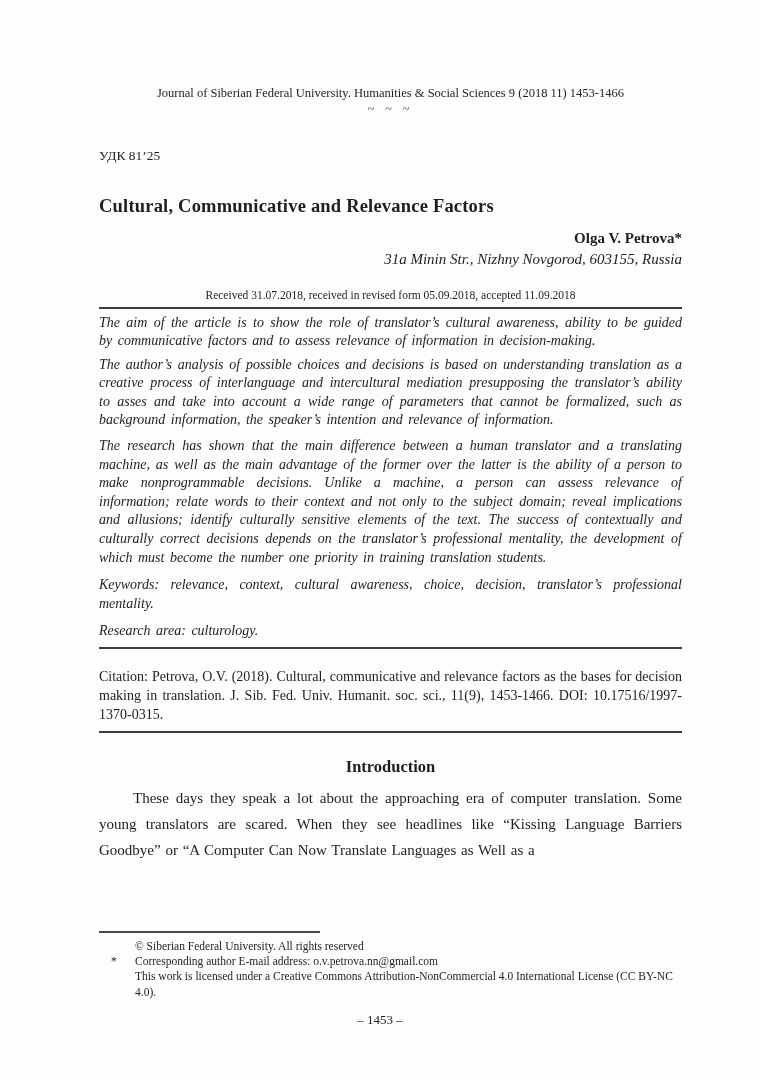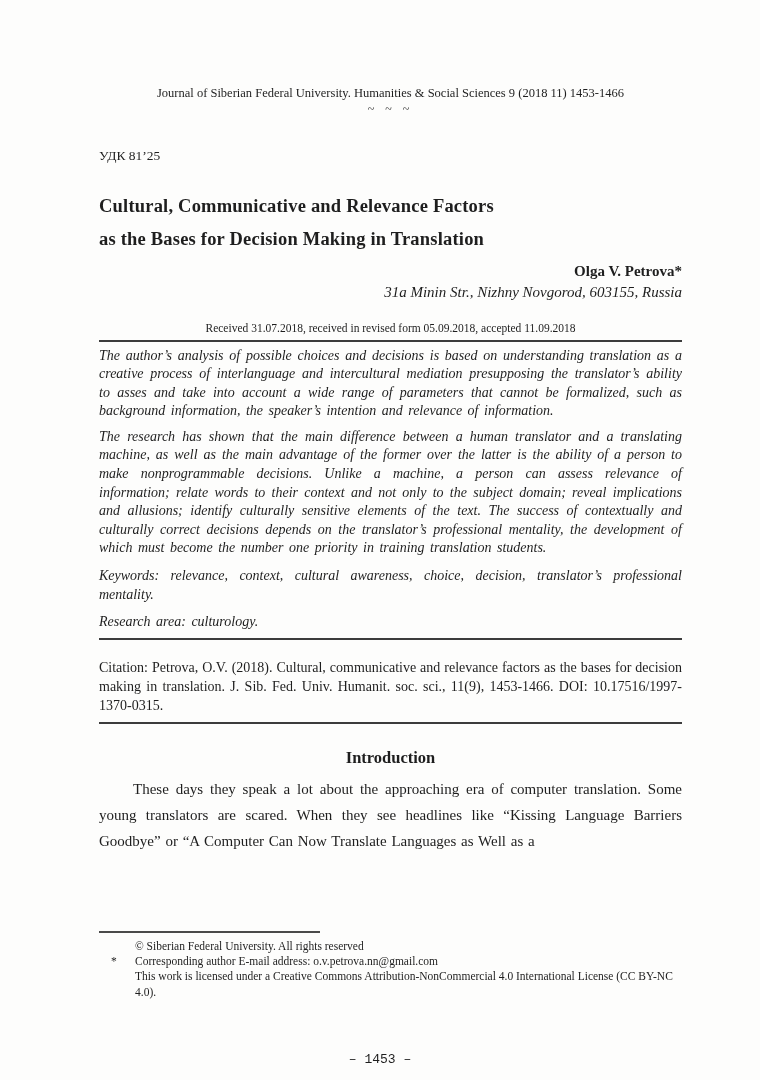"as the Bases for Decision" span { html: <span>as the Bases for Decision Making in Translation</span> -> none }
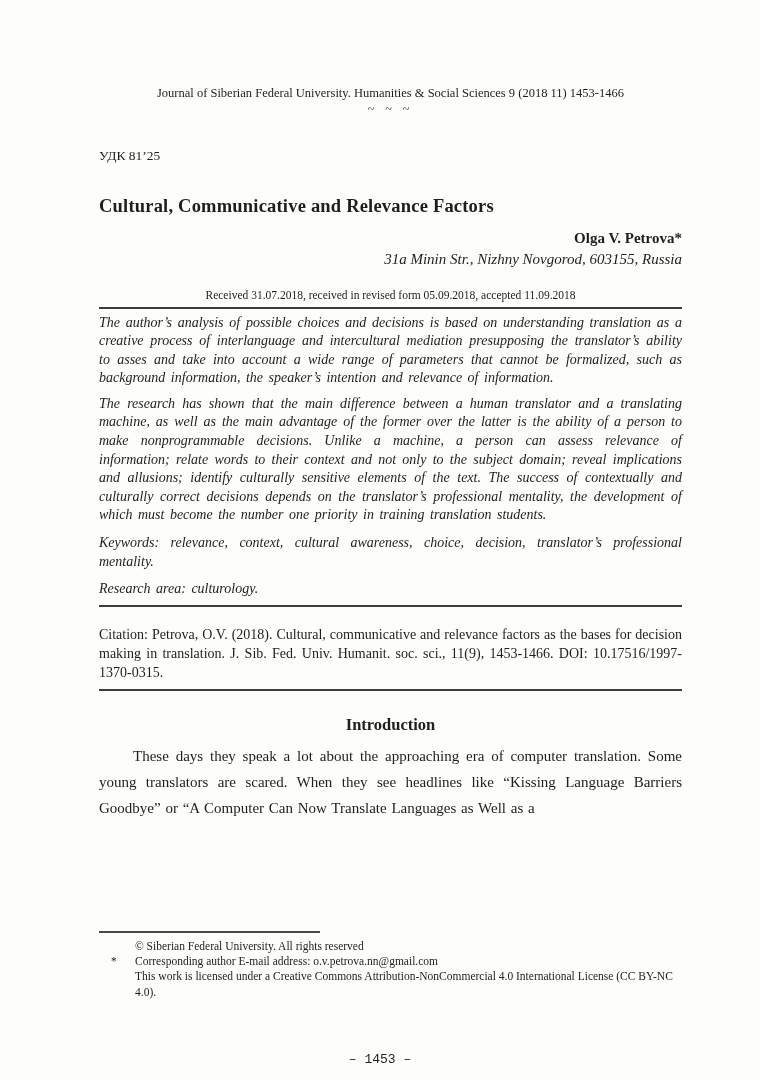"The aim of the article" p.abstract { html: none -> <p>The aim of the article is to show the role of translator’s cultural awareness, ability to be guided by communicative factors and to assess relevance of information in decision-making.</p> }
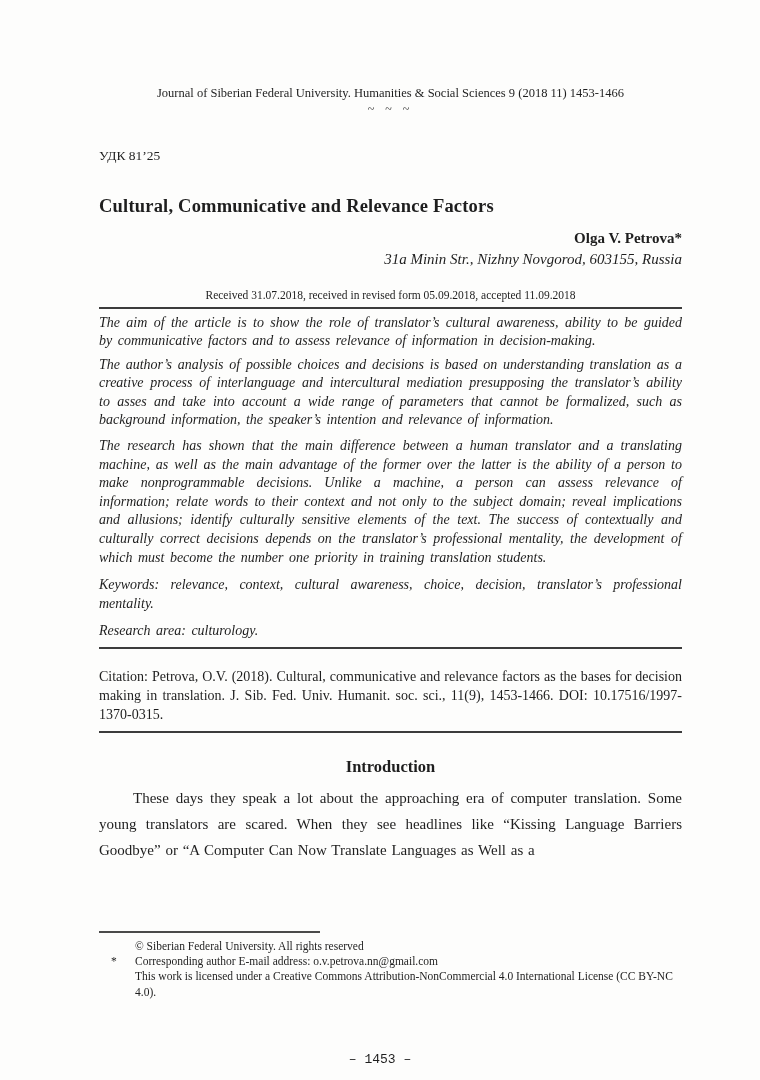"– 1453 –" .page-number { font-family: Liberation Mono, monospace -> none; top: 1052px -> 1012px }
